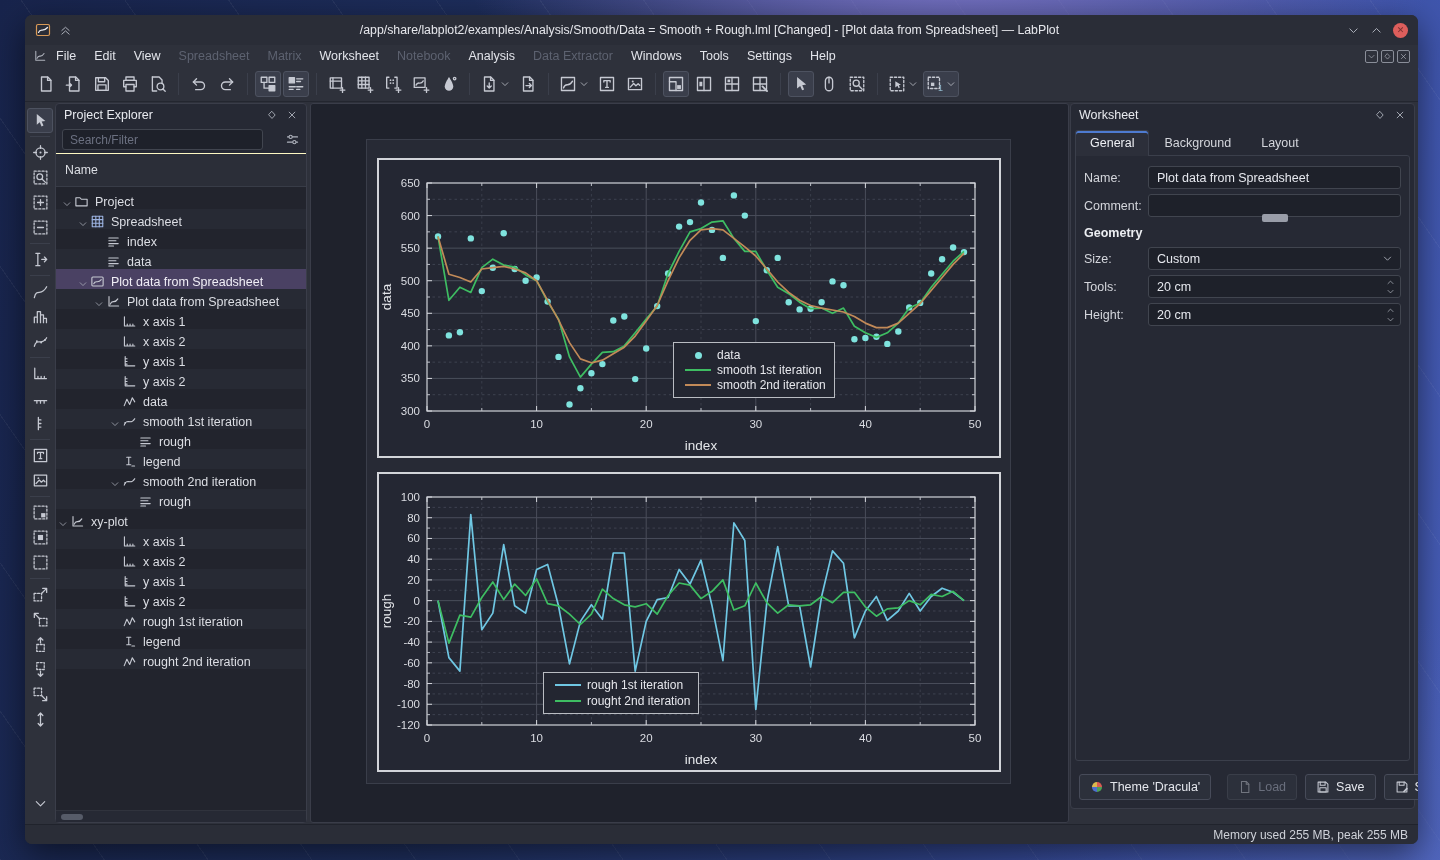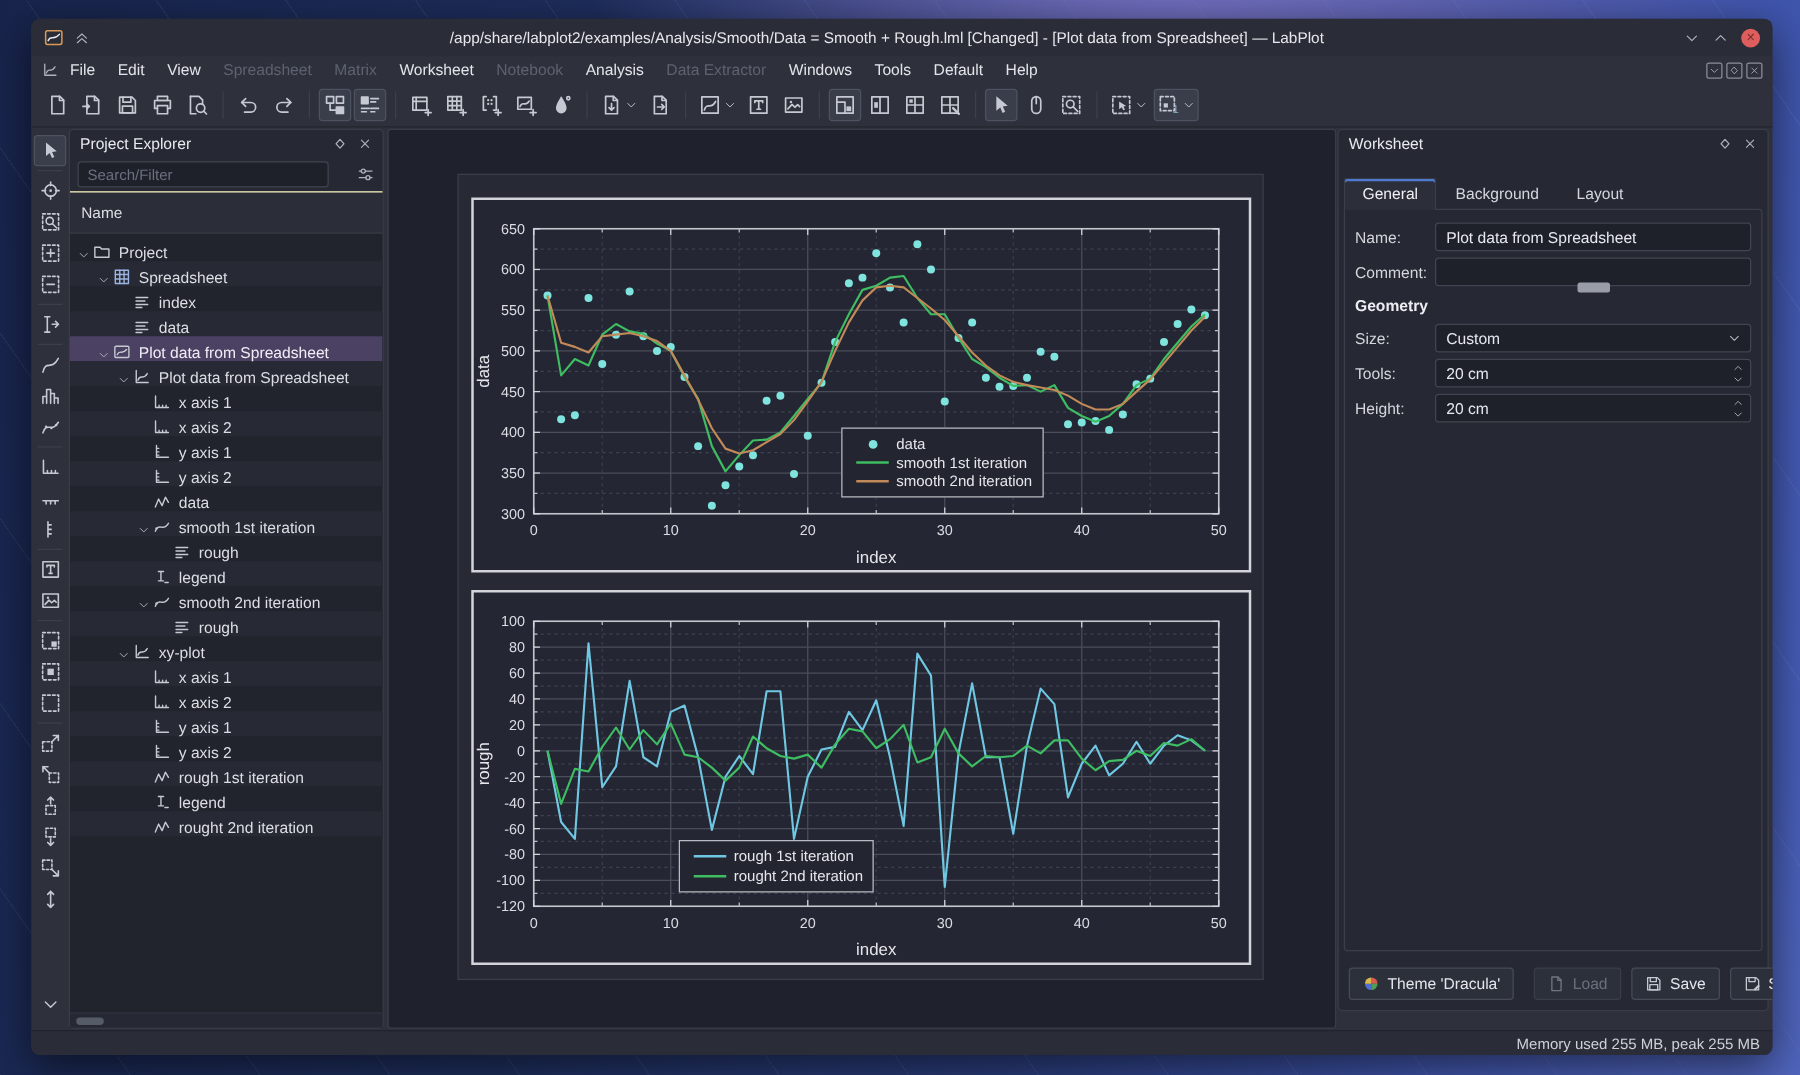"Default" span.menu-item { text: Default -> Settings }
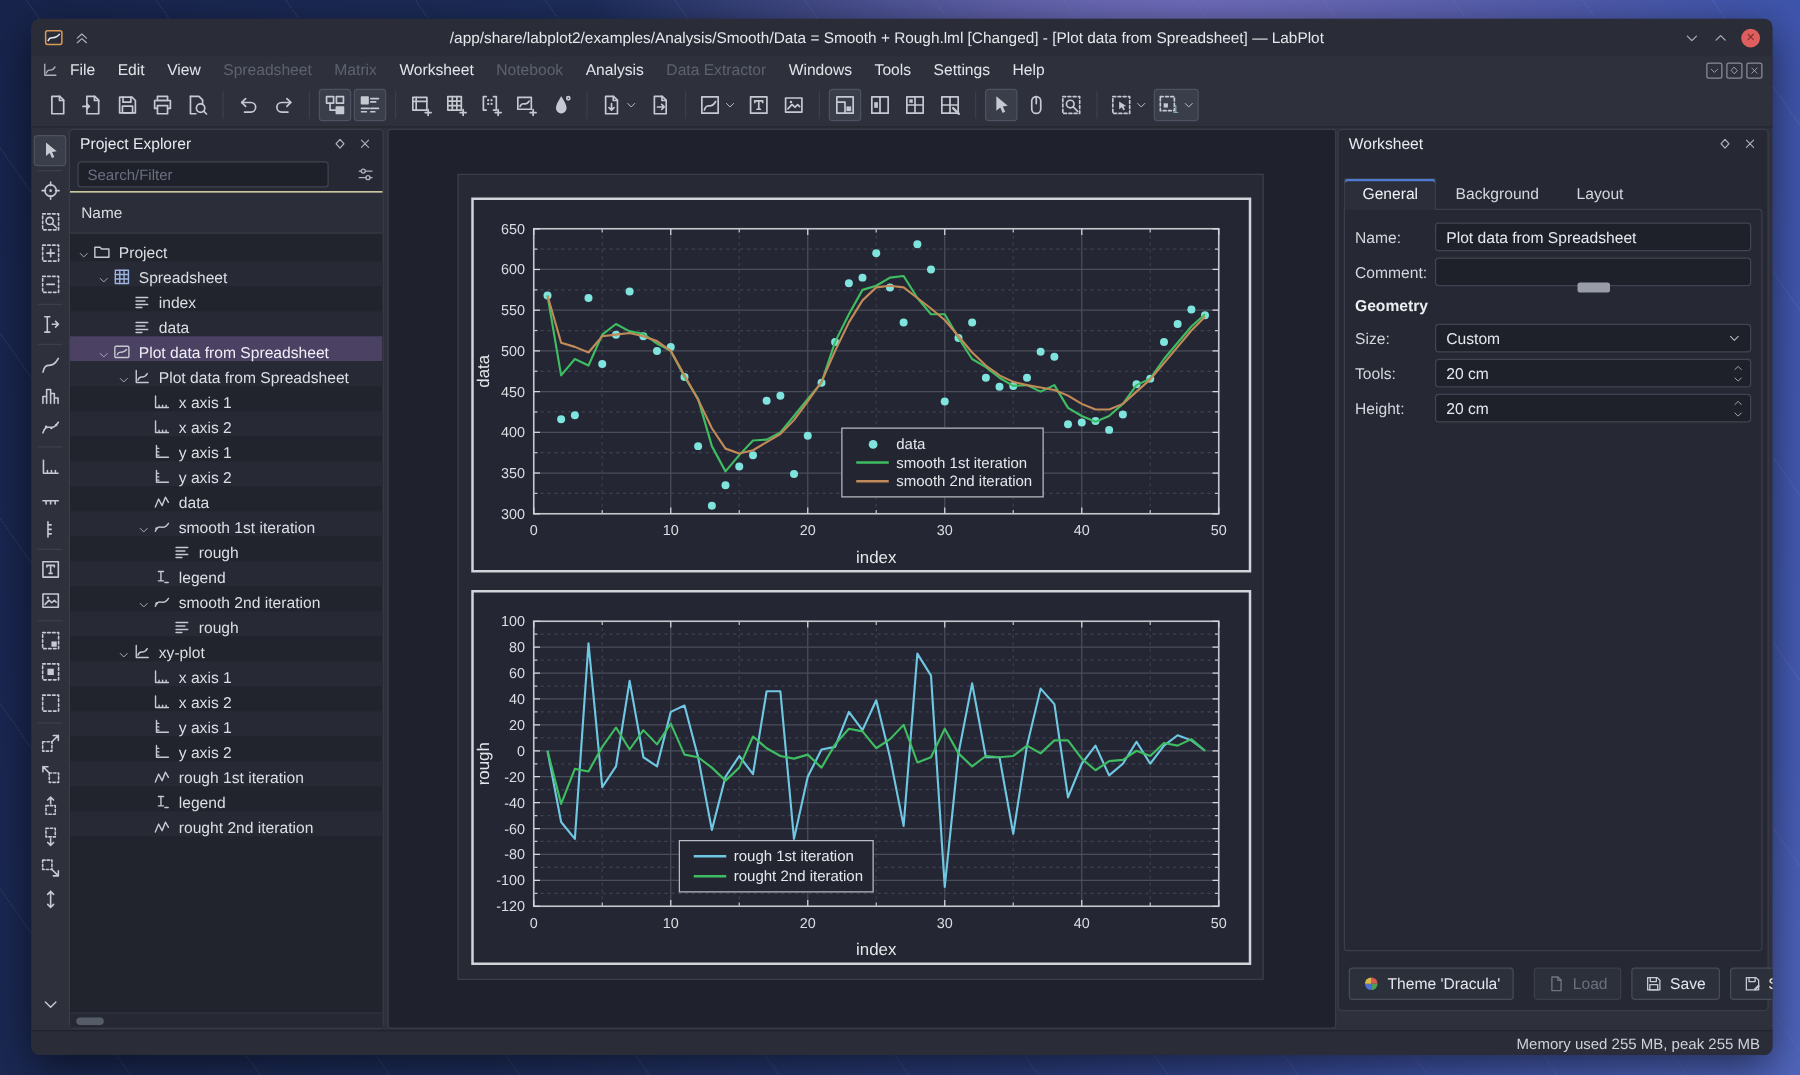"General" .tabs { margin-top: 16px -> 4px }
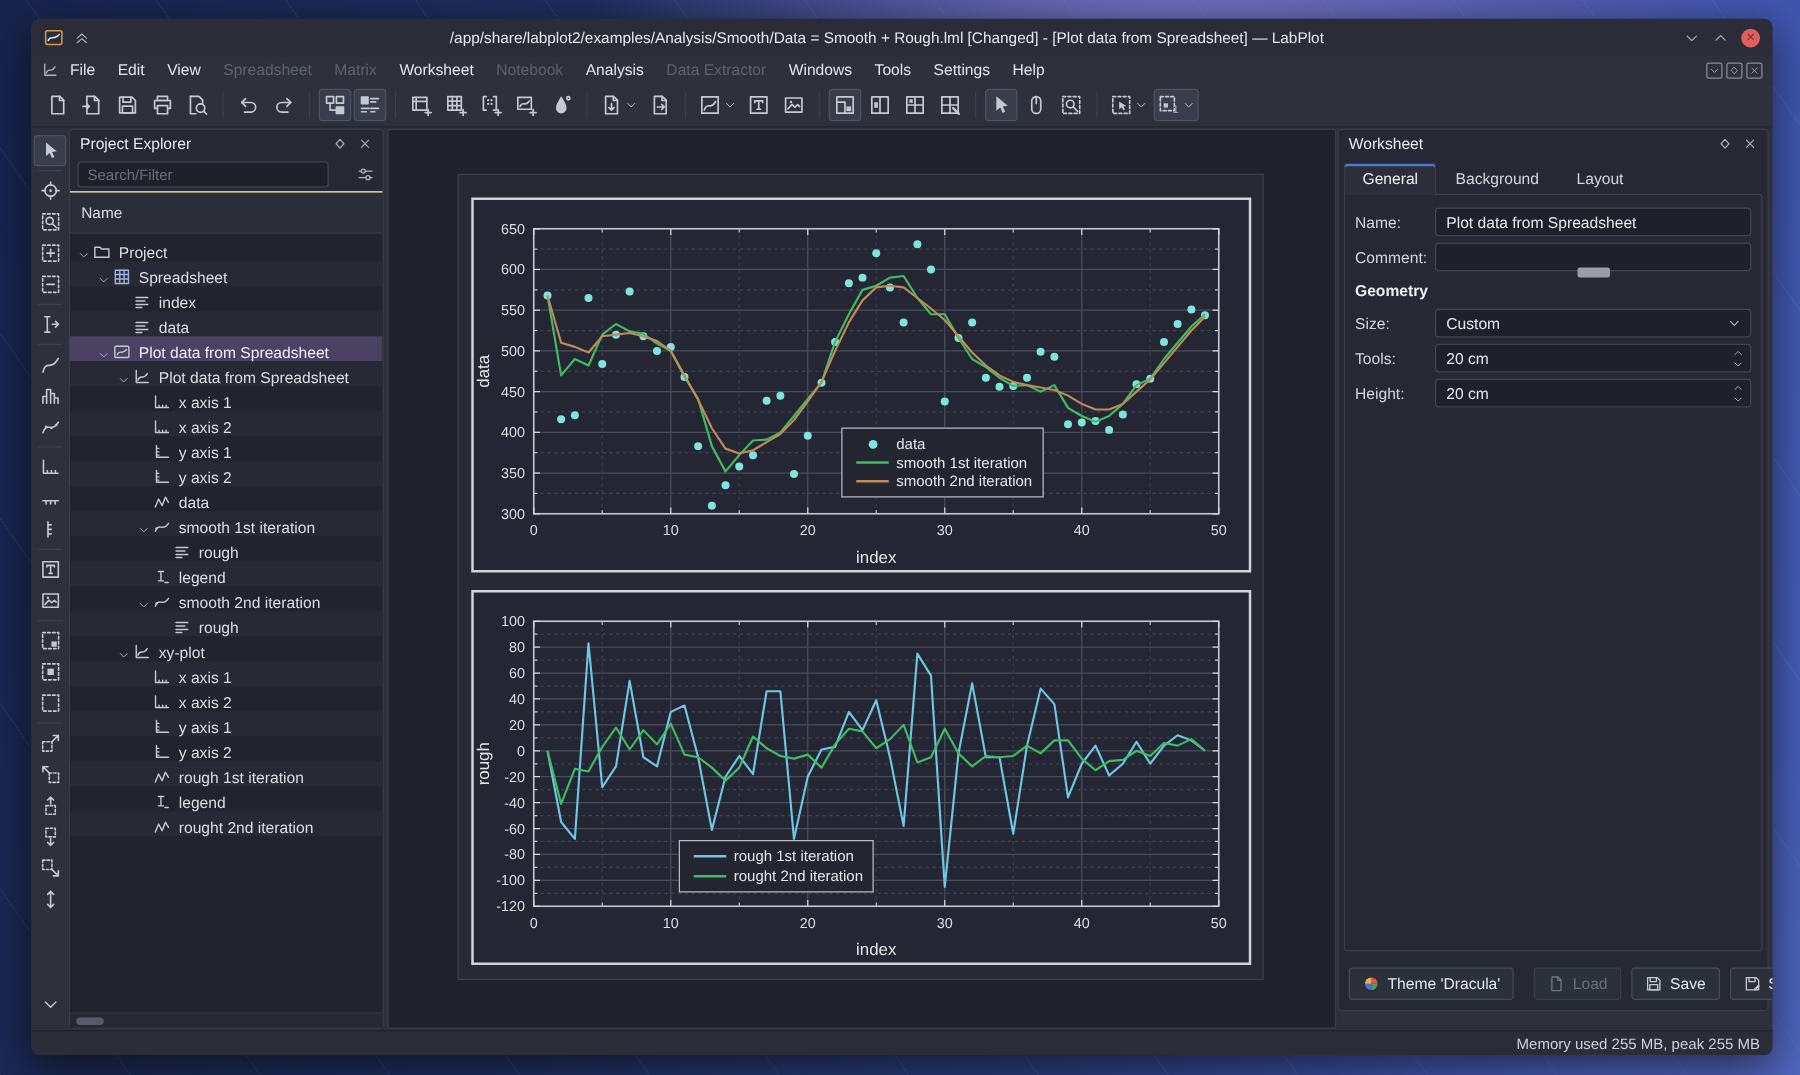"xy-plot" div.tree-row { padding-left: 36px -> none }
